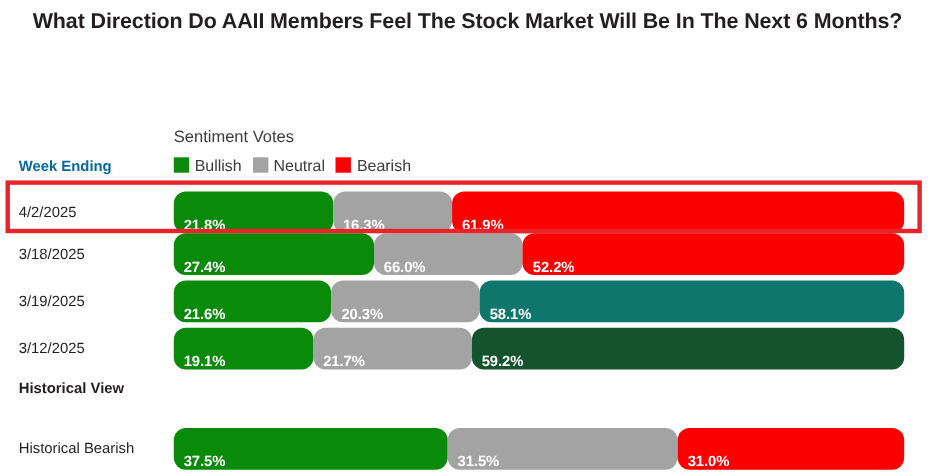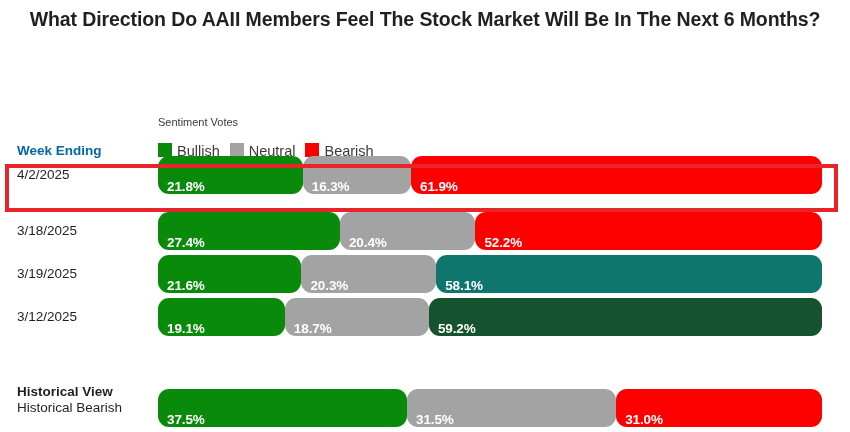"Sentiment Votes" .sentiment-heading { font-size: 11px -> 15px }
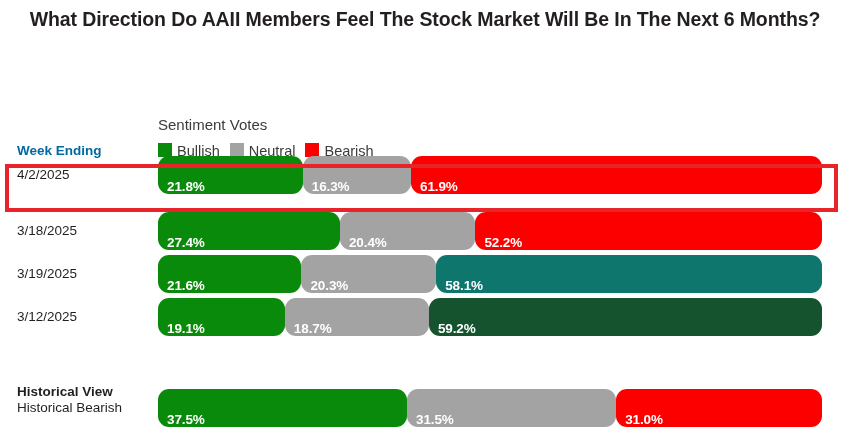"4/2/2025" div.row { top: 156px -> 174px }
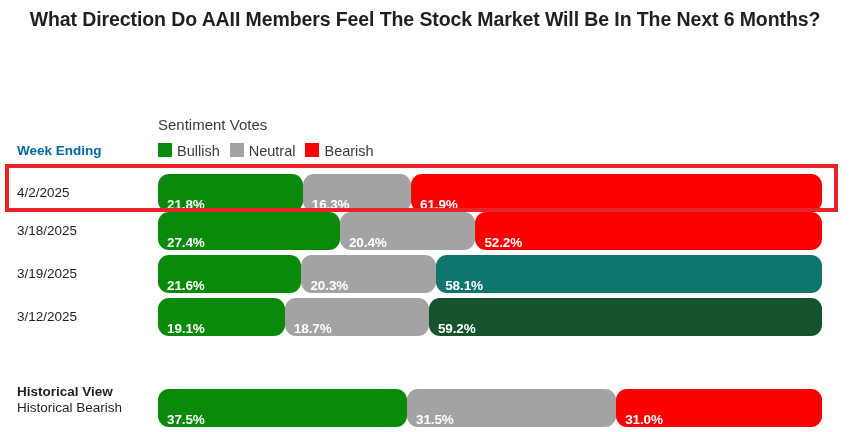"20.4%" span.seg-value { text: 20.4% -> 66.0% }
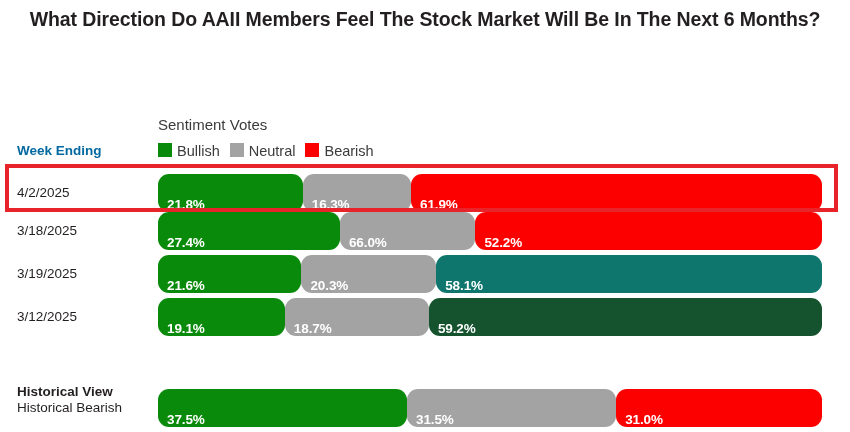"18.7%" span.seg-value { text: 18.7% -> 21.7% }
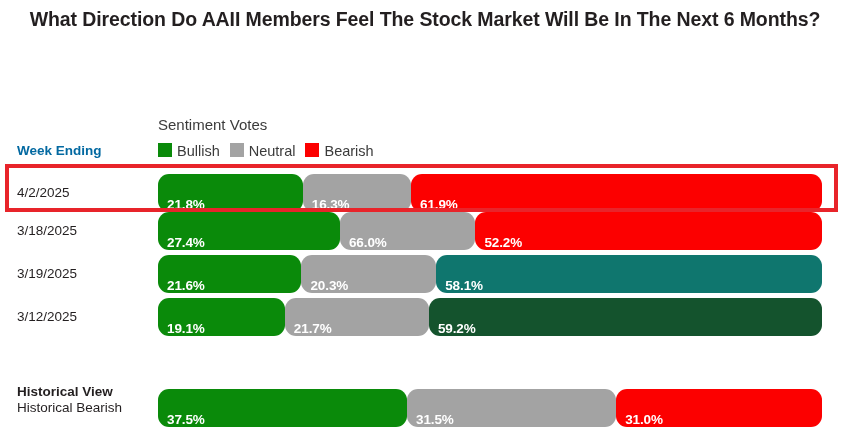"Historical View" .historical-view-label { top: 384px -> 345px }
